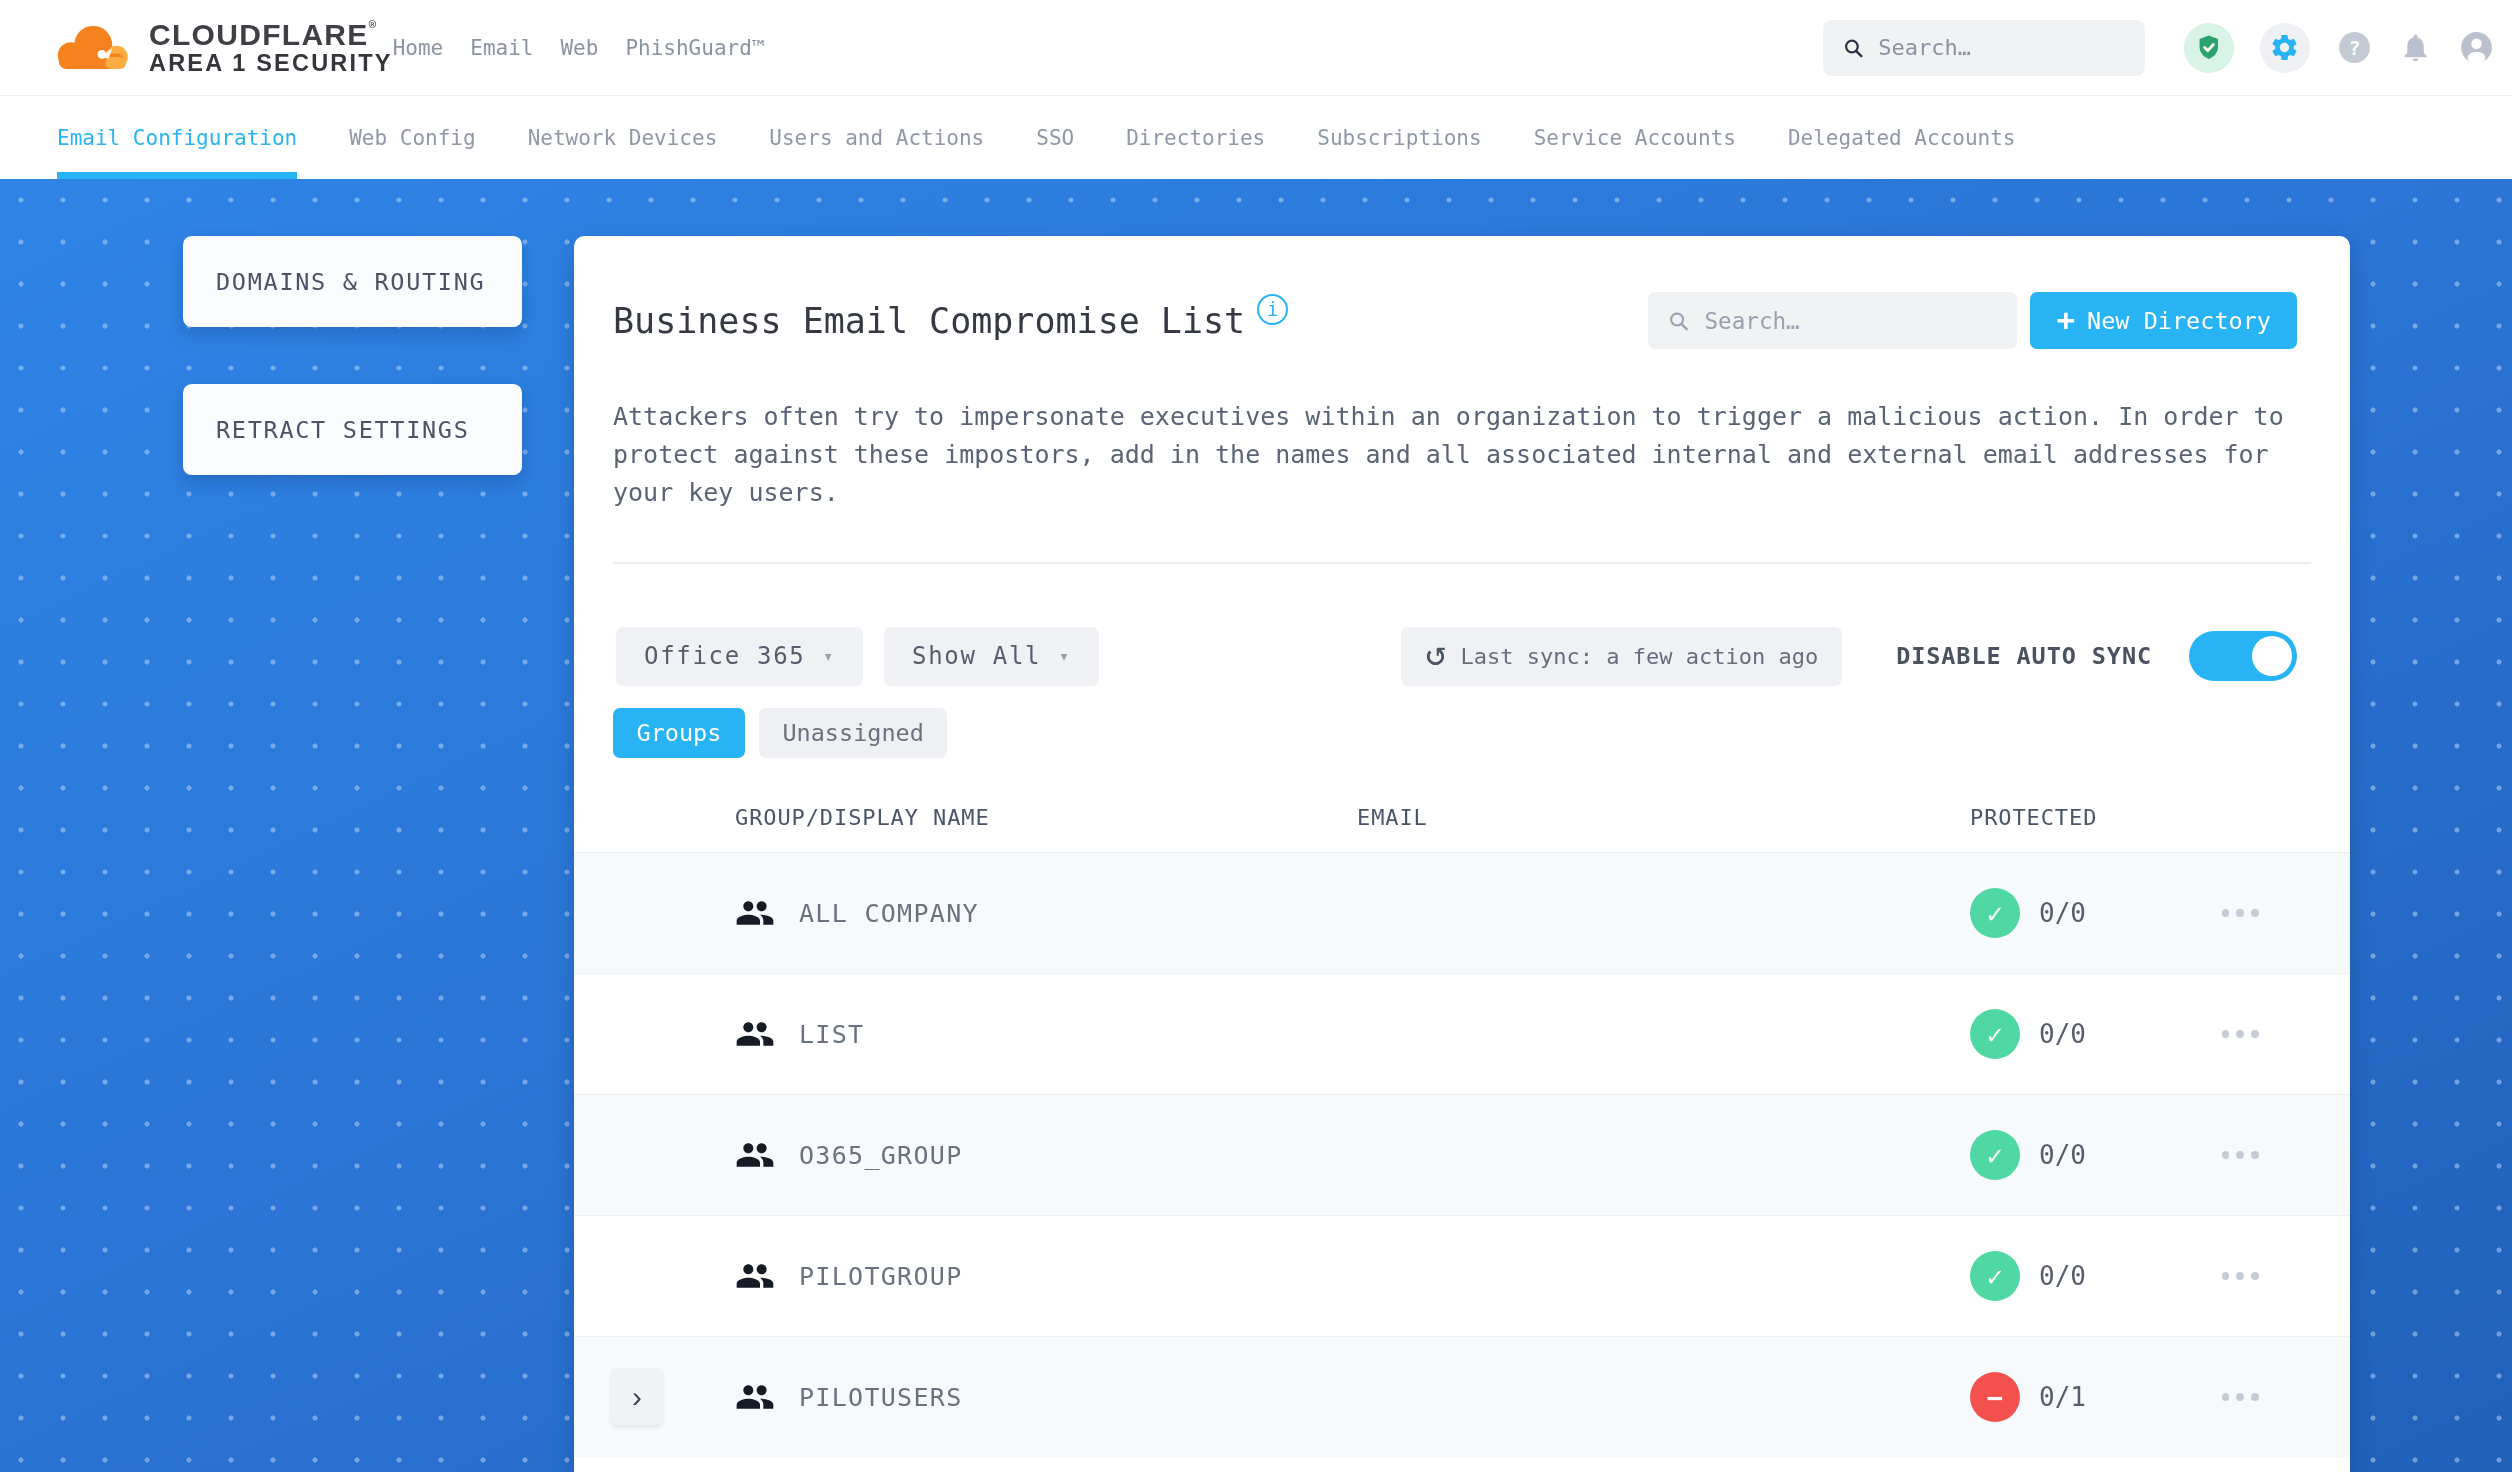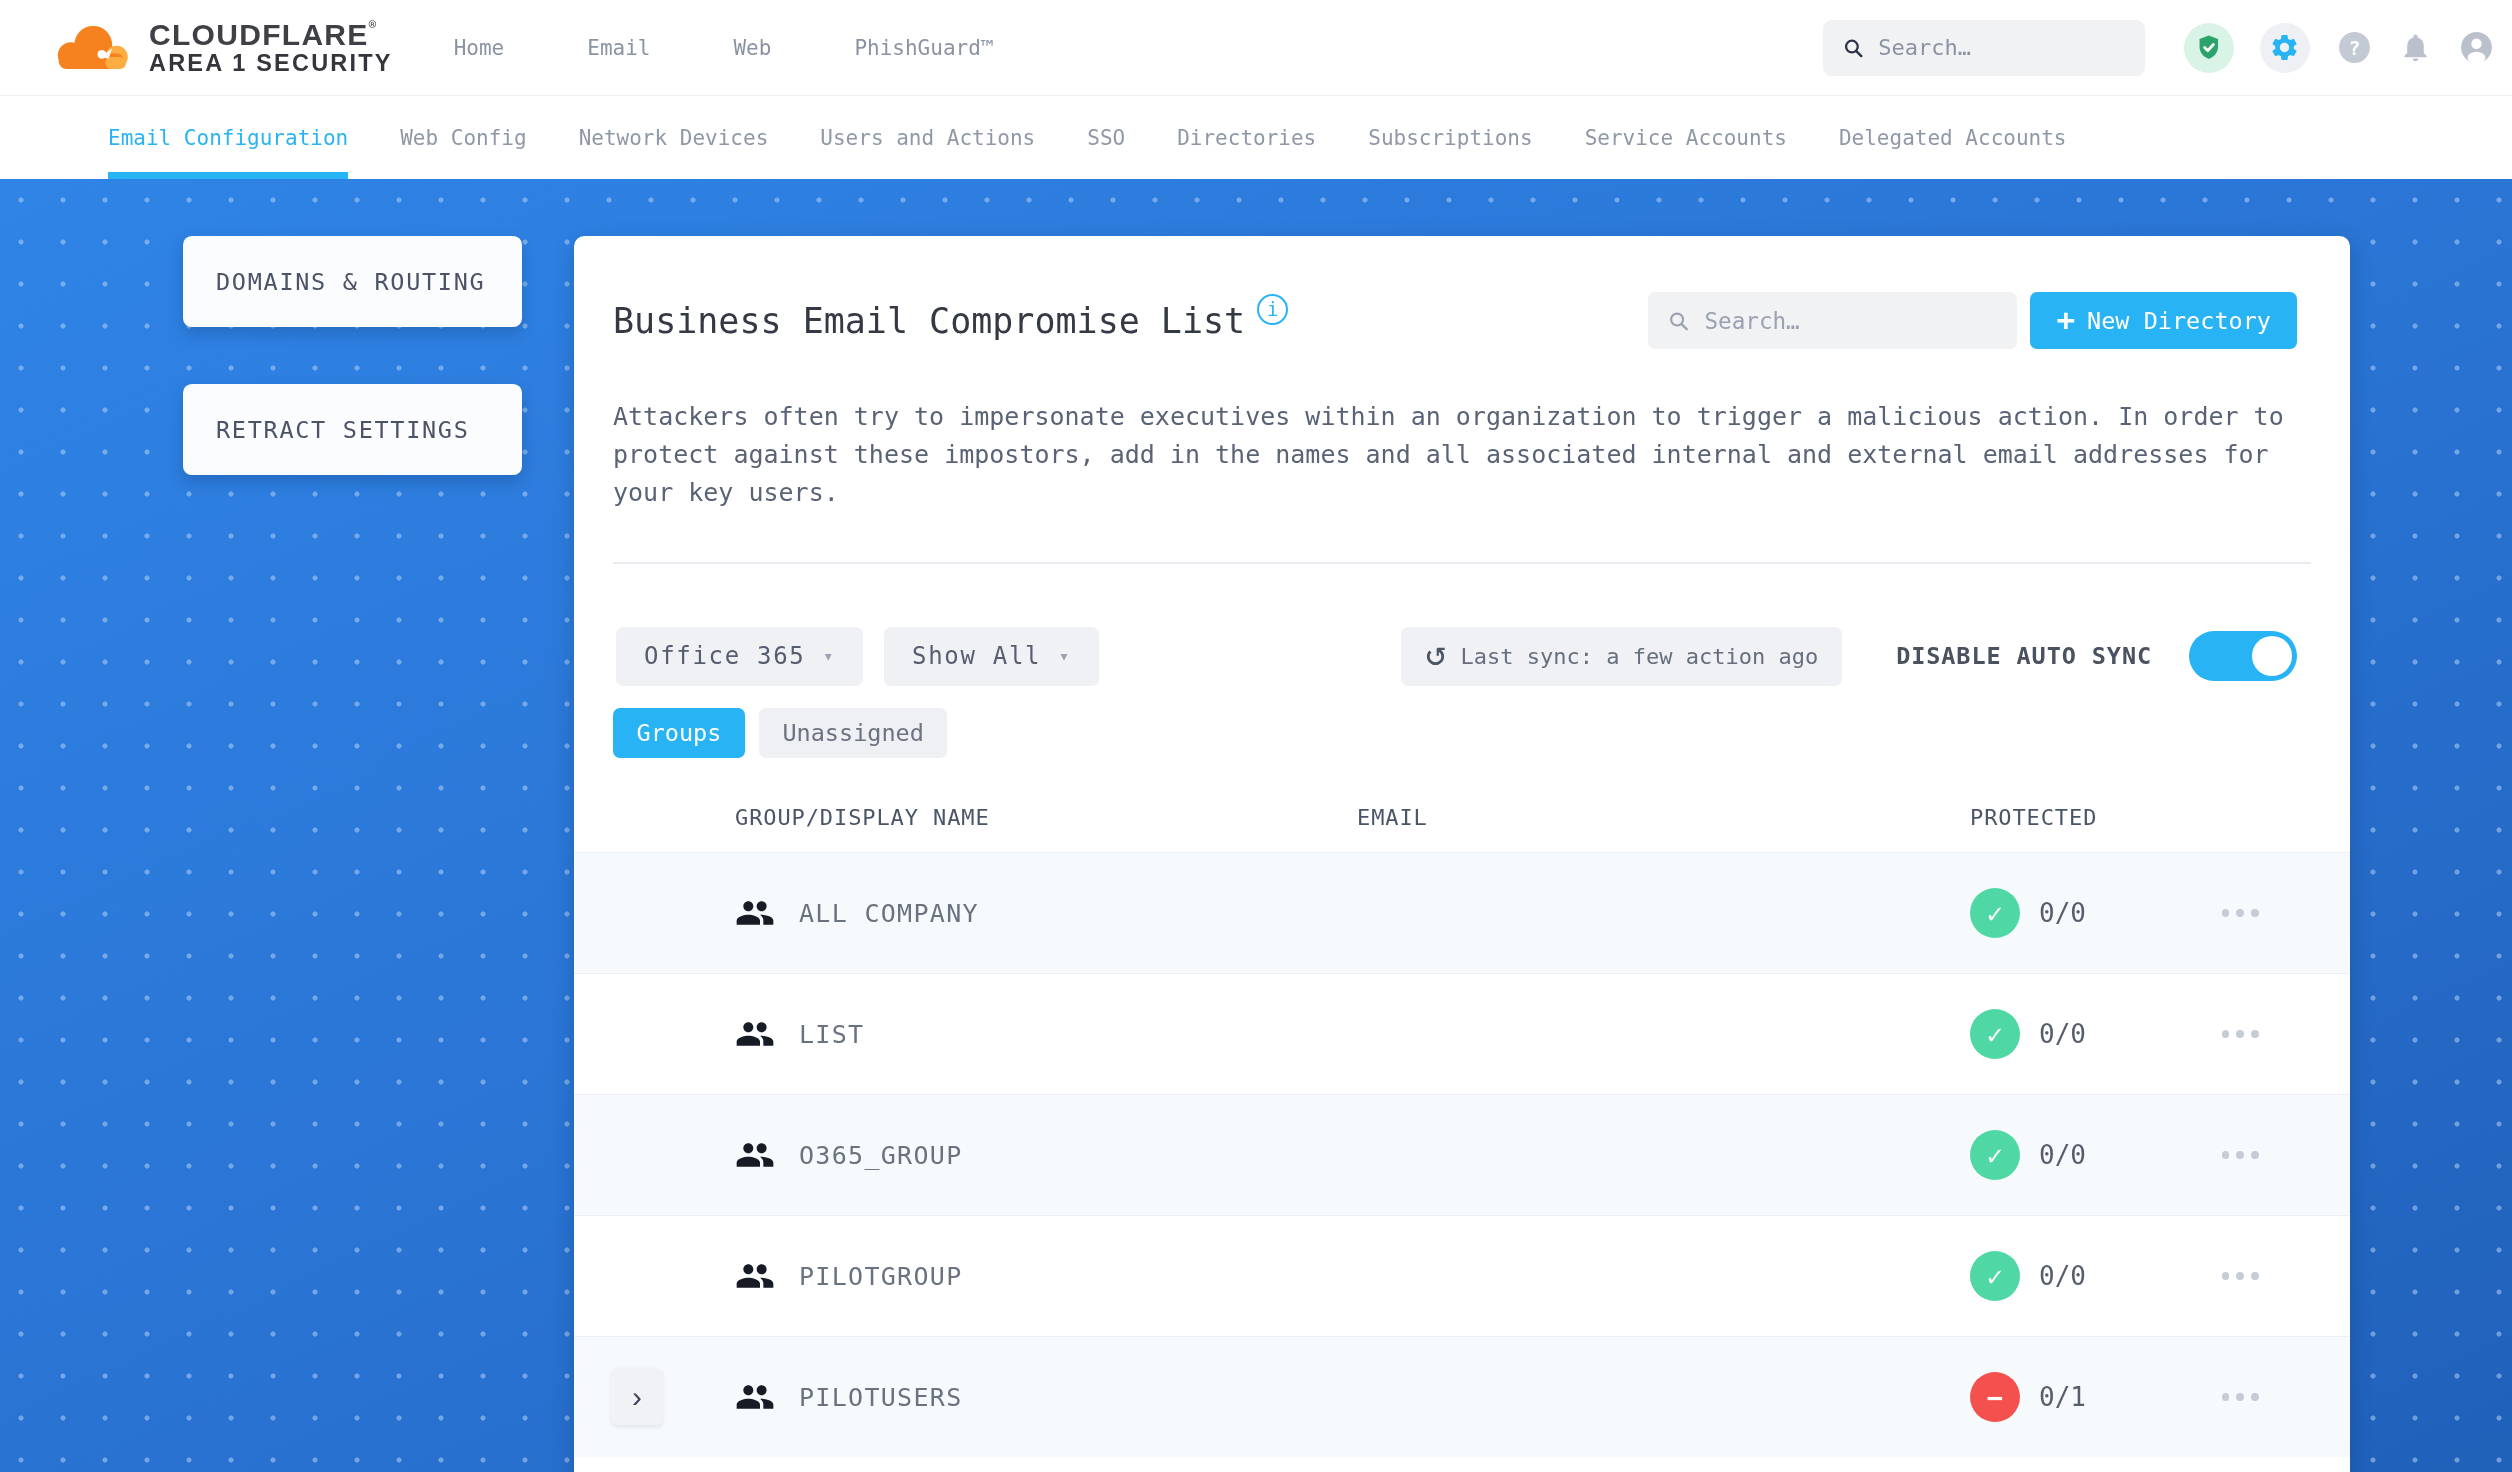"Home" .topnav { gap: 83px -> 27px; margin-left: 61px -> none }
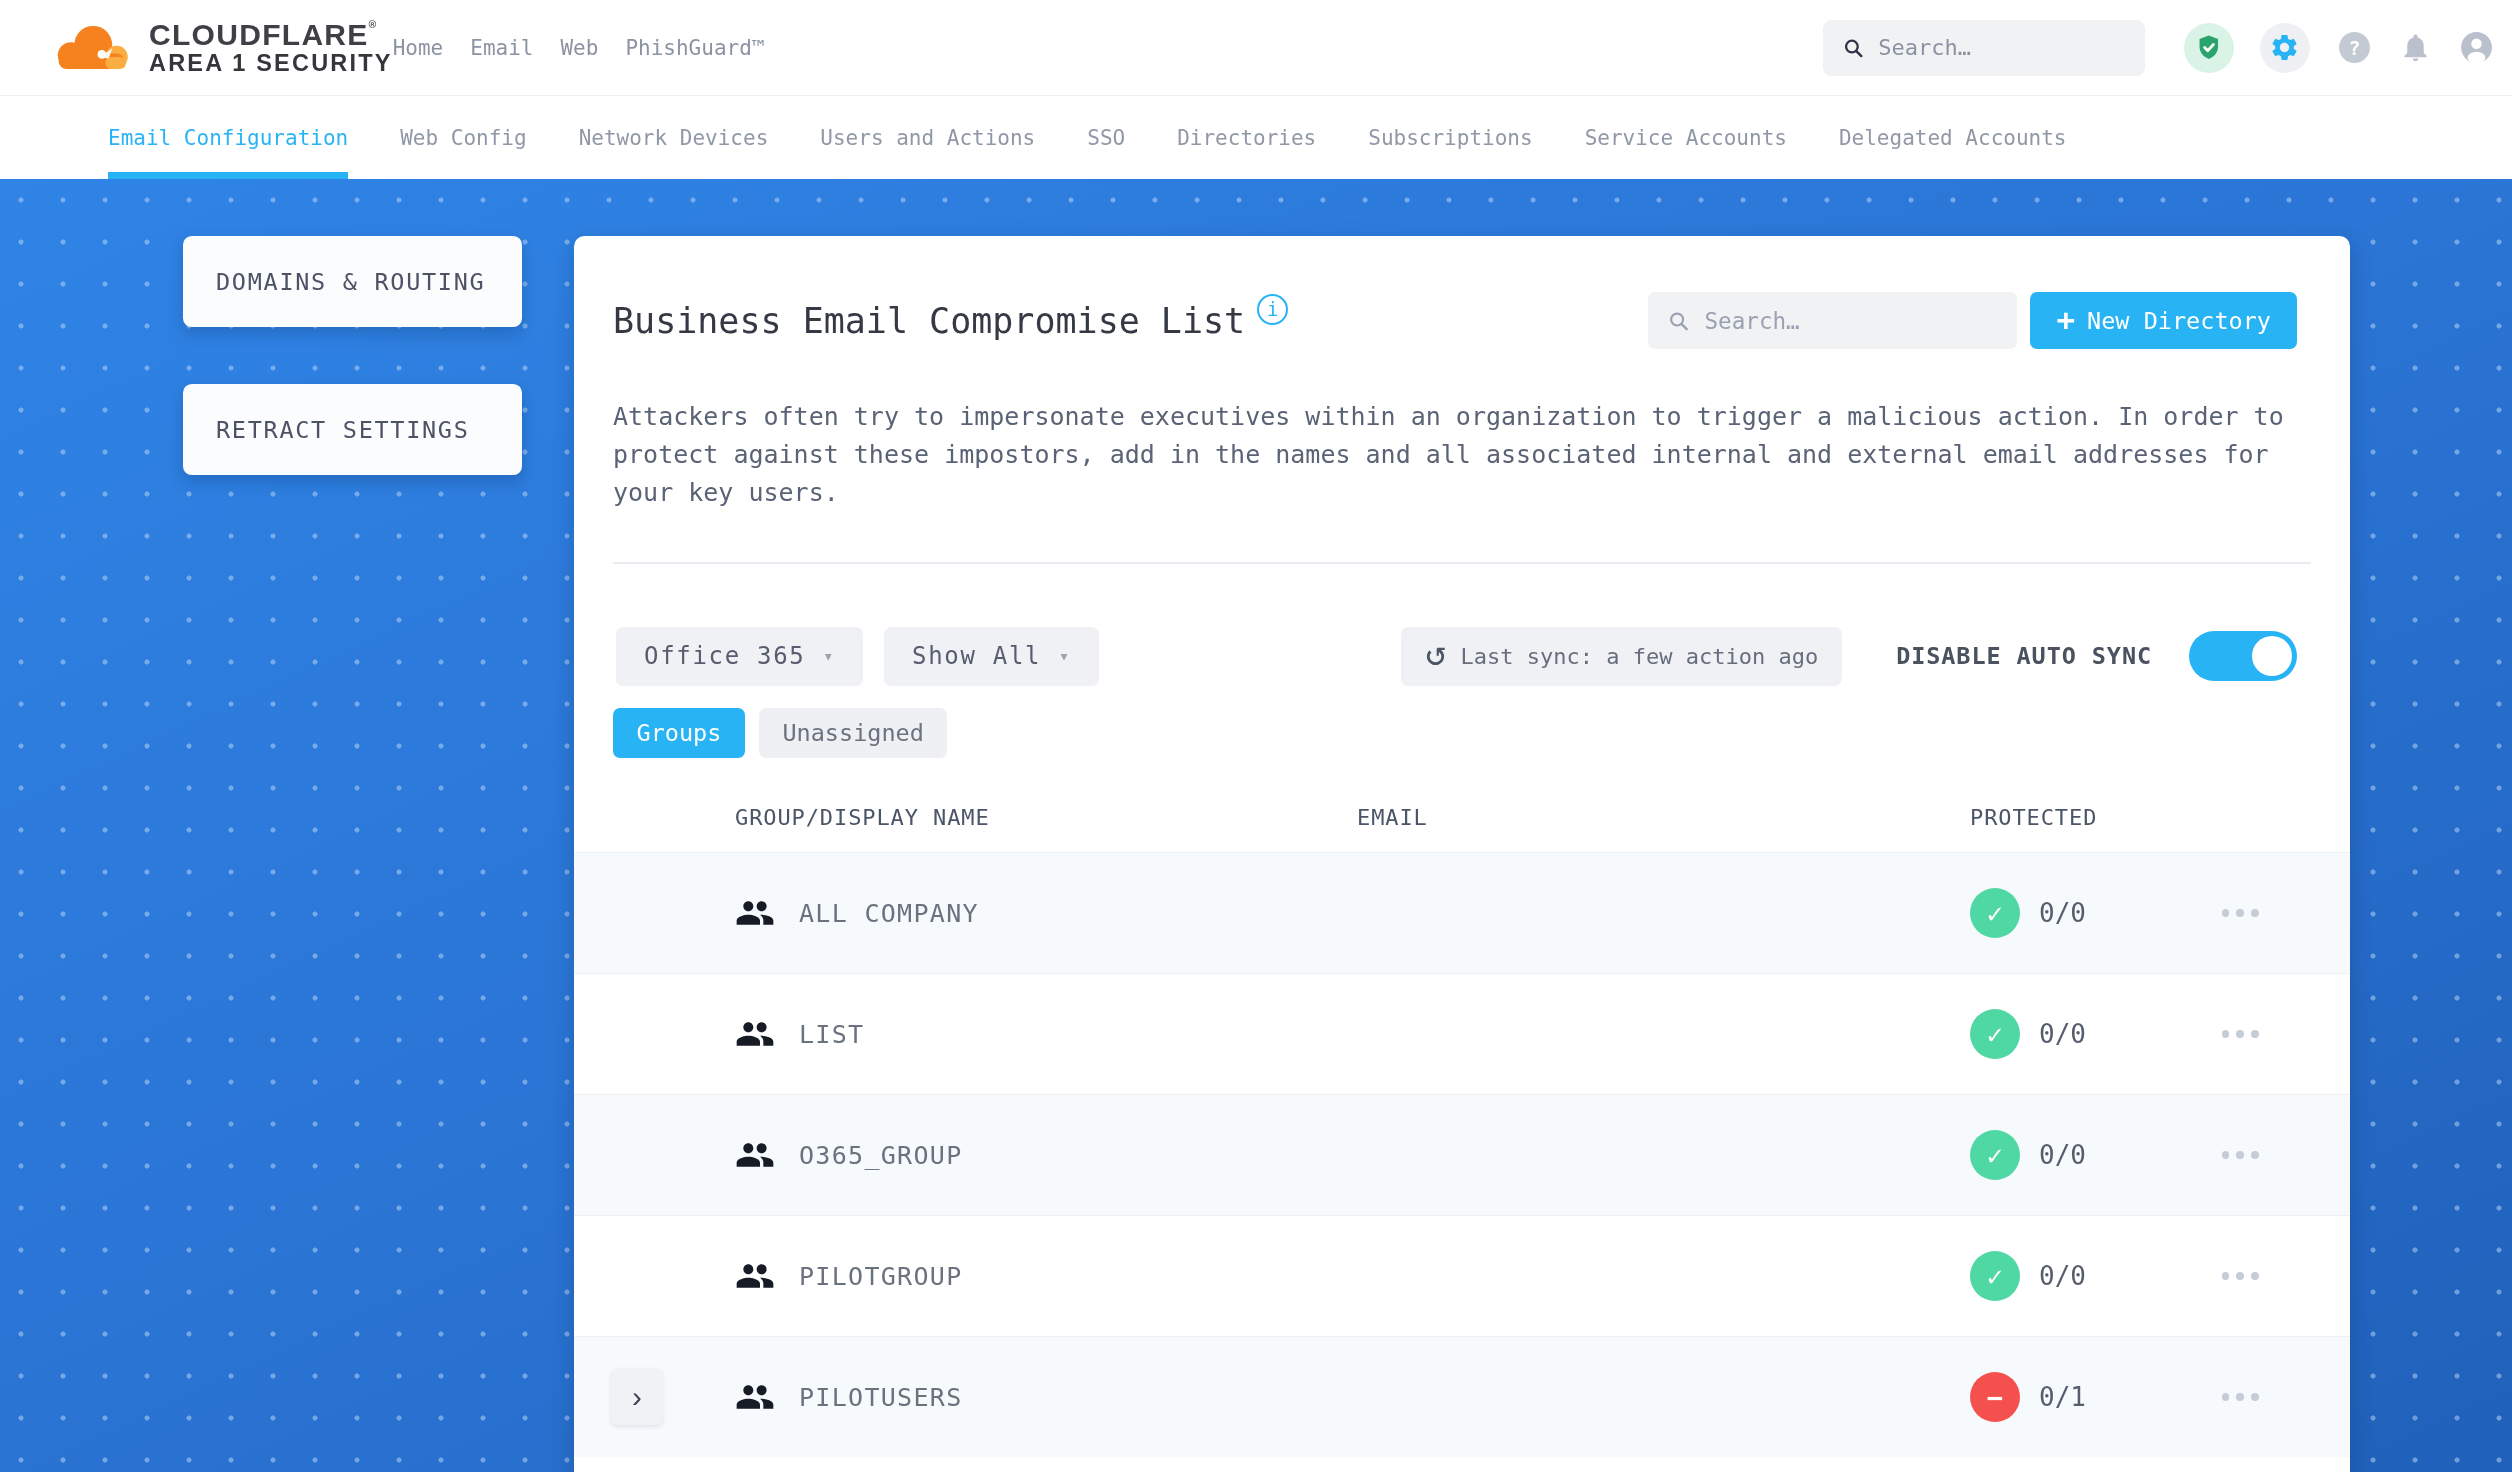"Email Configuration" .tabsbar { padding-left: 108px -> 57px }
